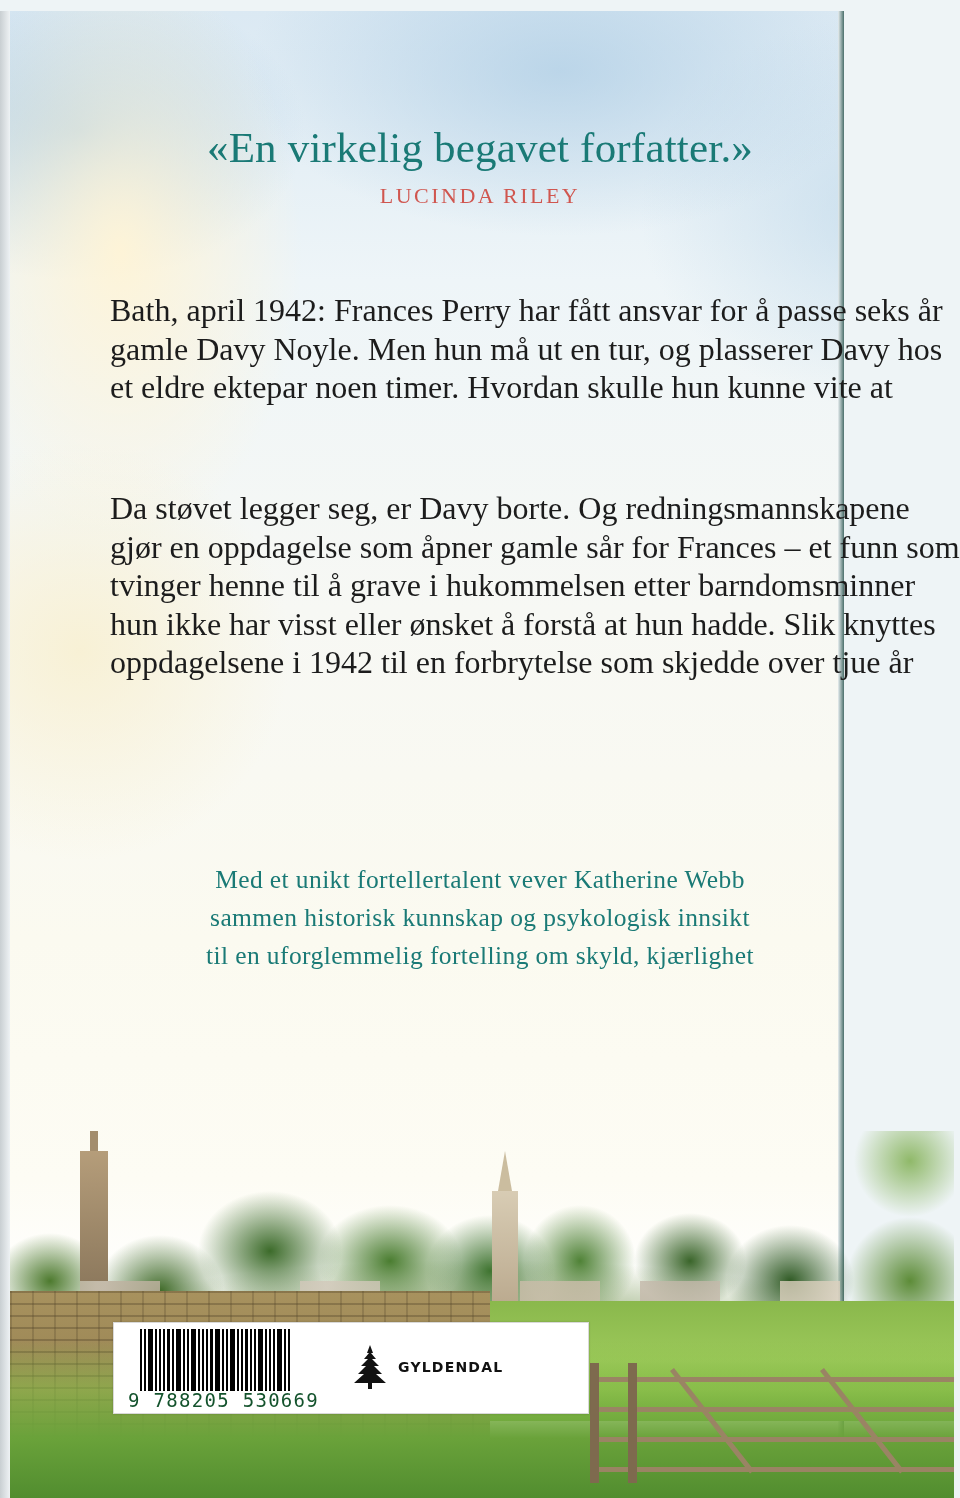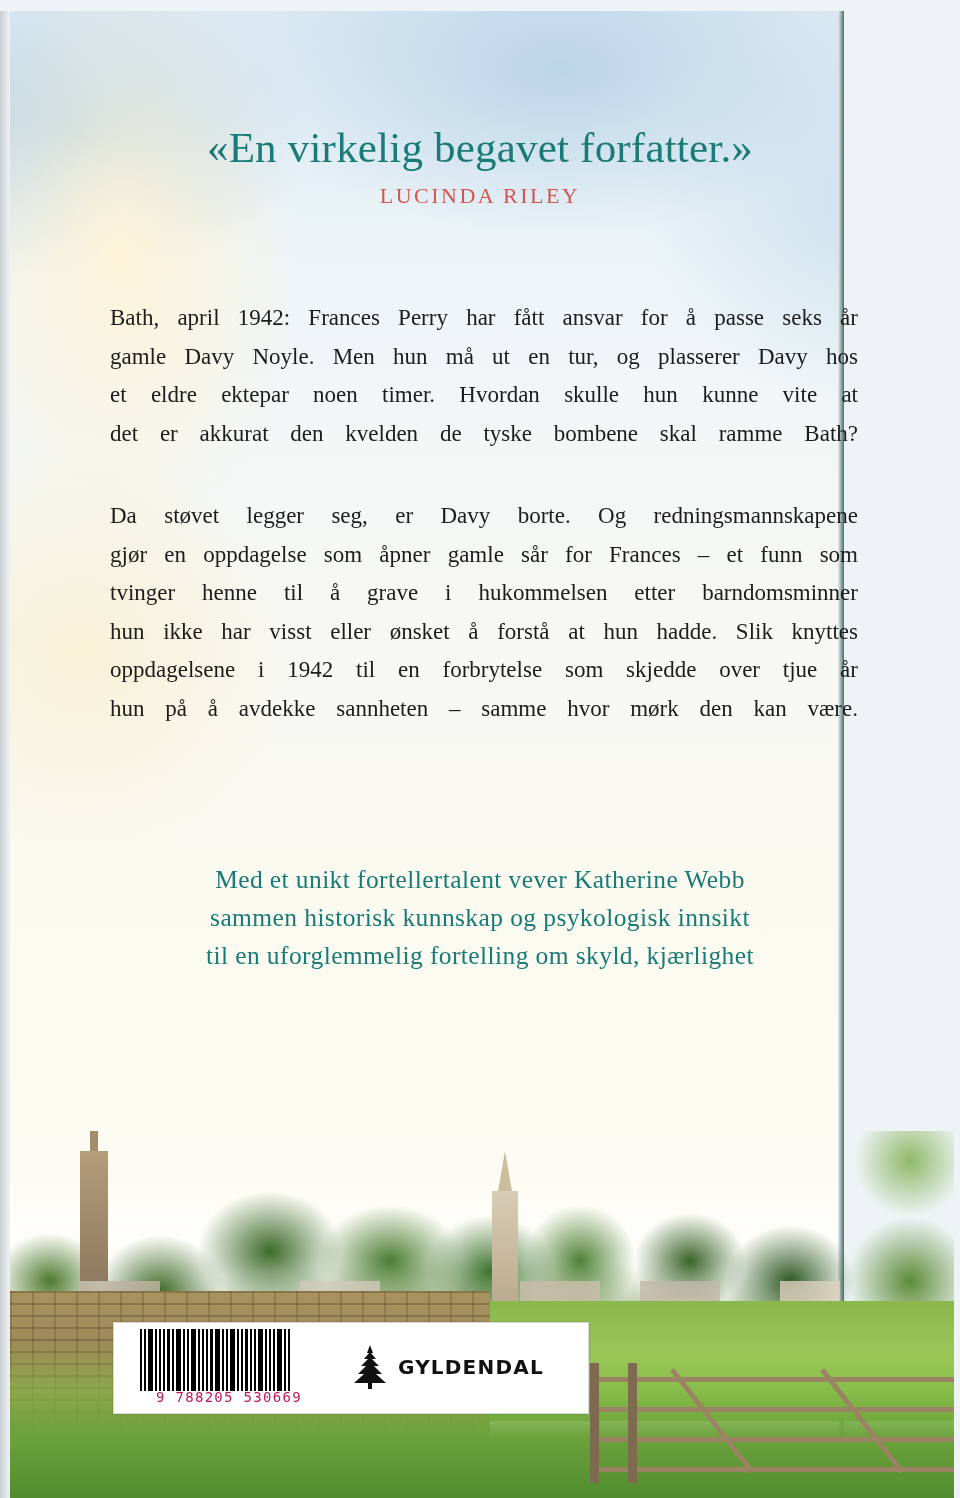"Bath, april 1942: Frances Perry" .body-text { font-size: 23px -> 32px; margin-top: 8px -> none }
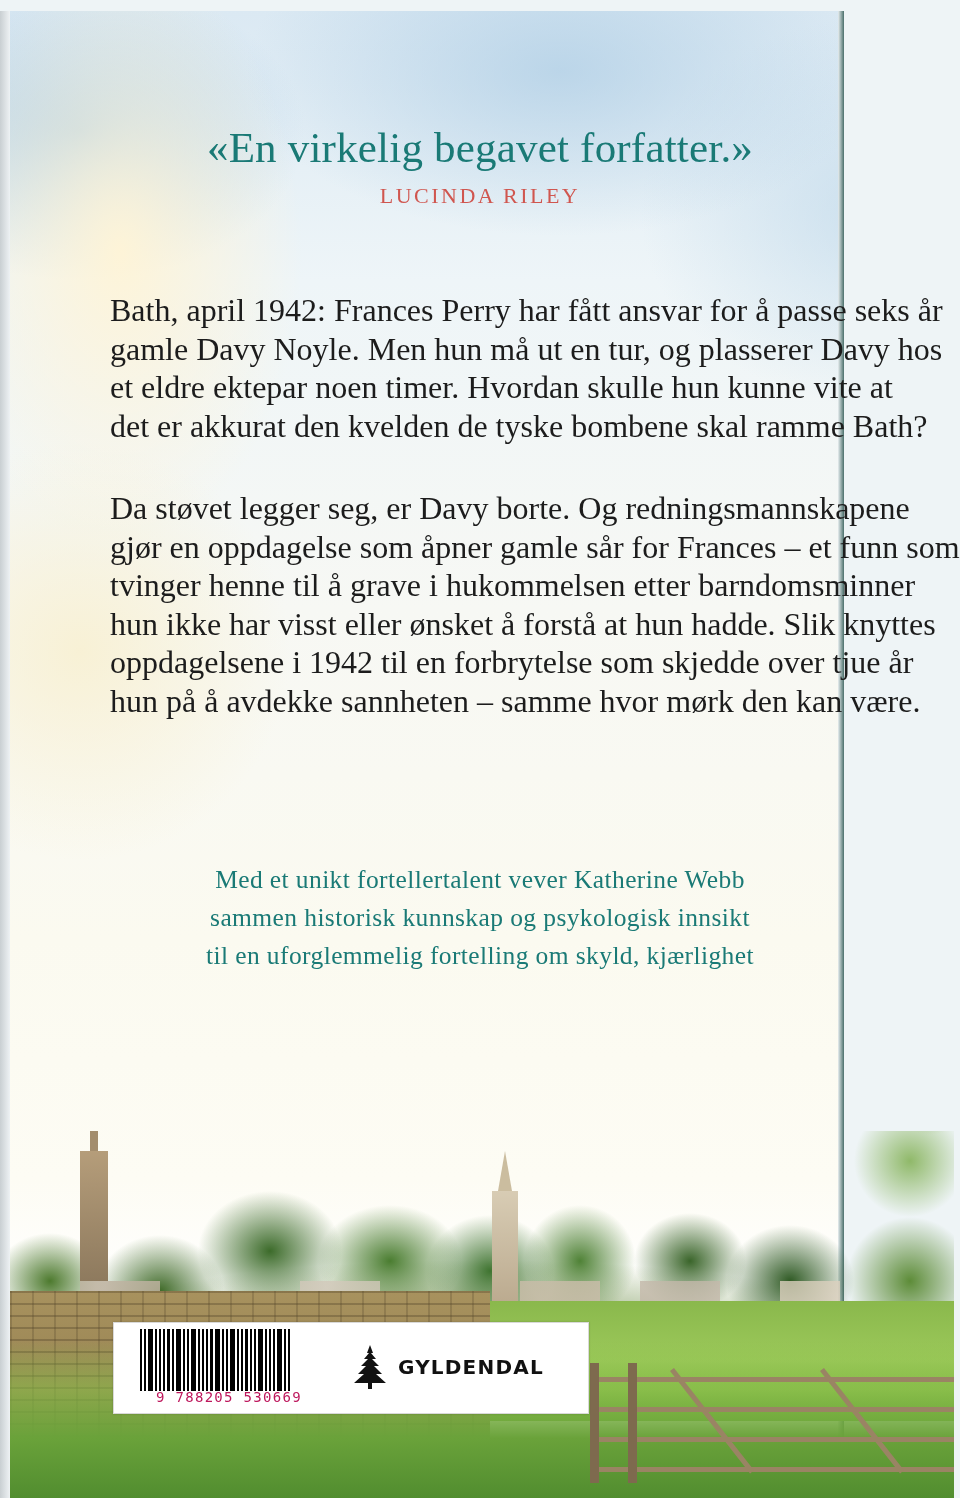"det er akkurat den kvelden" span.line { html: <span>det er akkurat den kvelden de tyske bombene skal ramme Bath?</span> -> none }
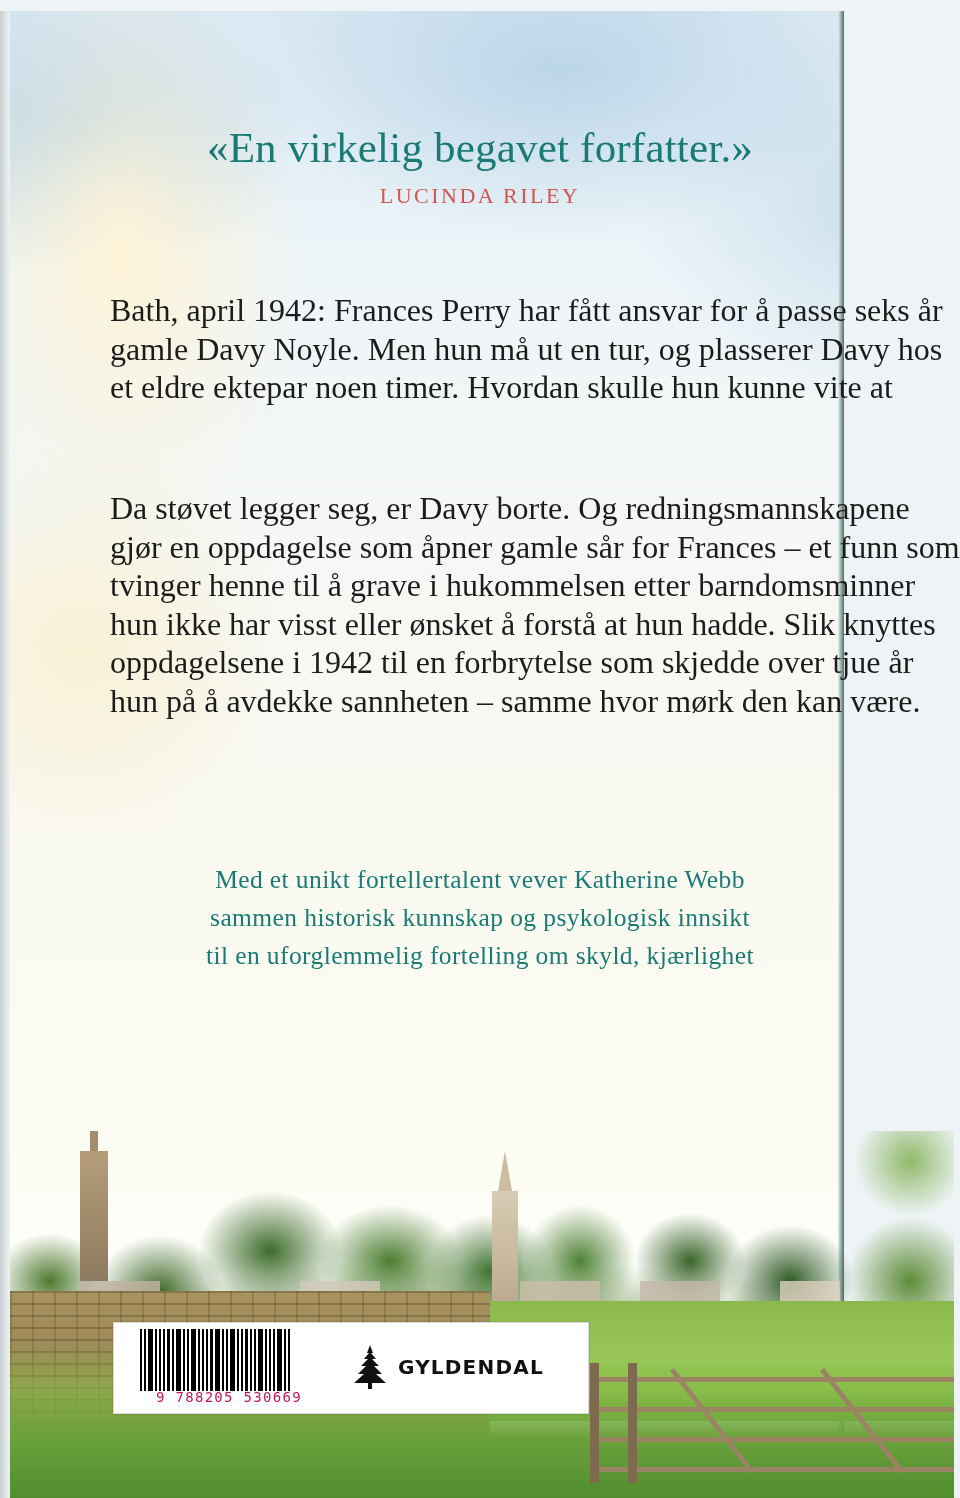"hun på å avdekke sannheten" span.line { html: <span>hun på å avdekke sannheten – samme hvor mørk den kan være.</span> -> none }
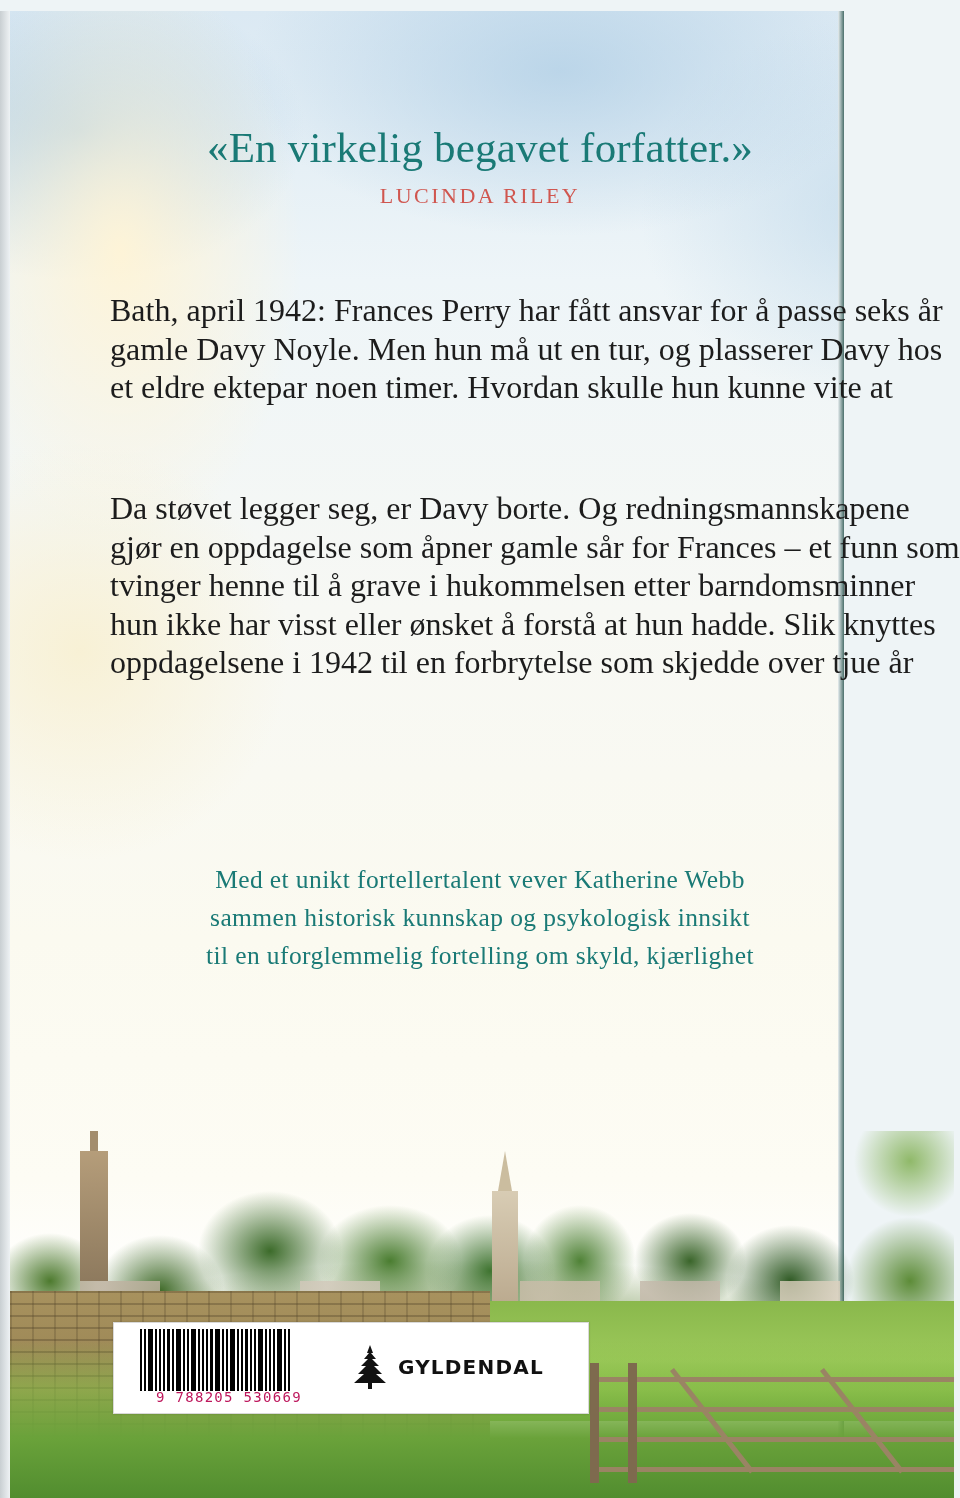"GYLDENDAL" .publisher .name { font-size: 20px -> 14px }
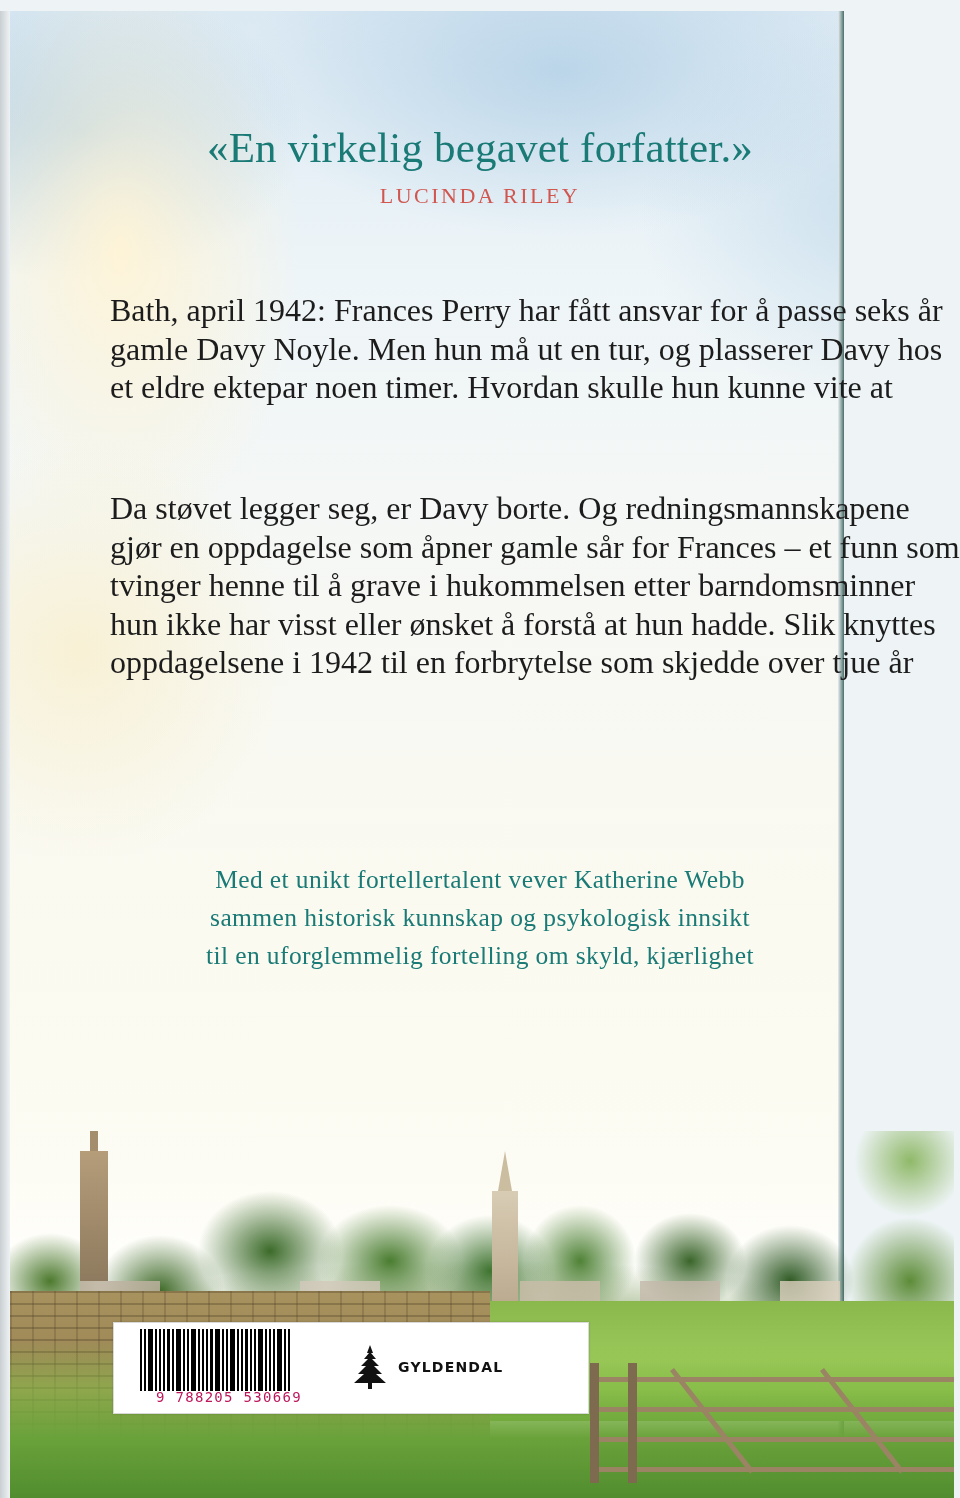"9 788205 530669" .isbn { color: #be185d -> #14532d; font-size: 14px -> 19px; margin-left: 28px -> none }
